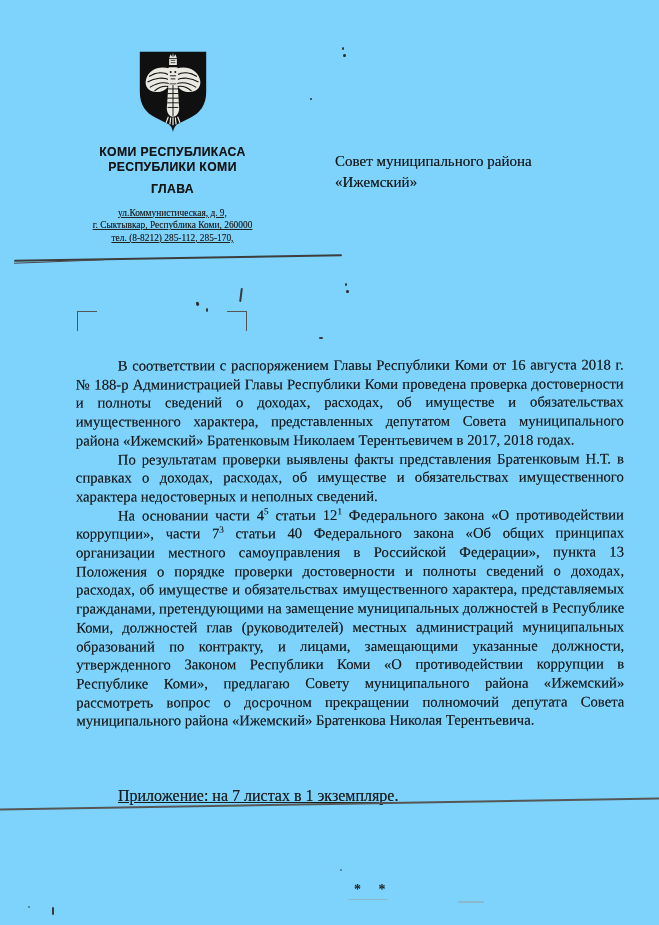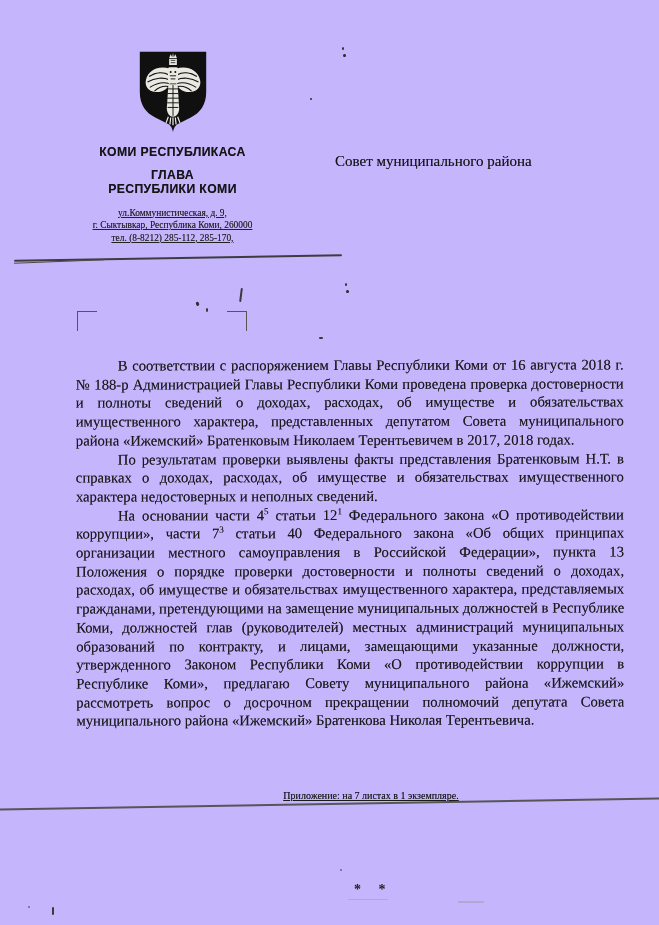"КОМИ РЕСПУБЛИКАСА" .page { background: #c4b5fd -> #7dd3fc }
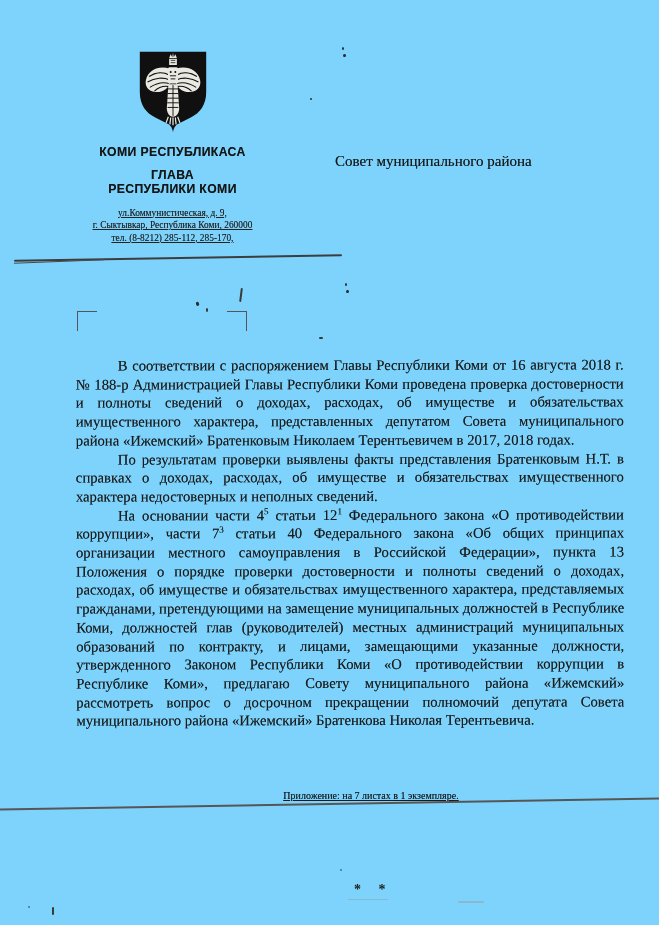"ГЛАВА" div.lh-line-sans { order: before "РЕСПУБЛИКИ КОМИ" -> after "РЕСПУБЛИКИ КОМИ" }
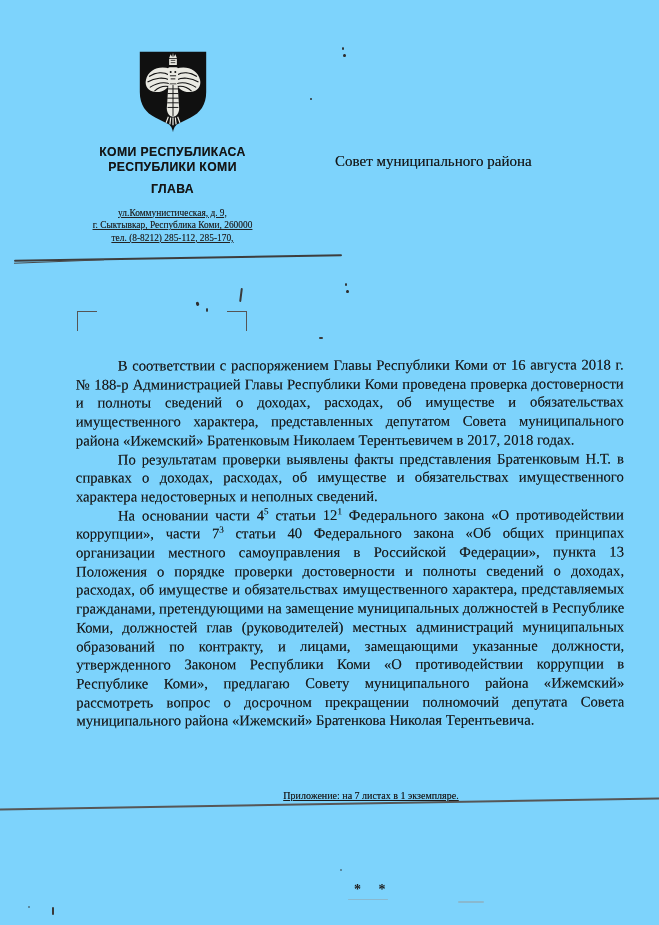"«Ижемский»" div { html: none -> <div>«Ижемский»</div> }
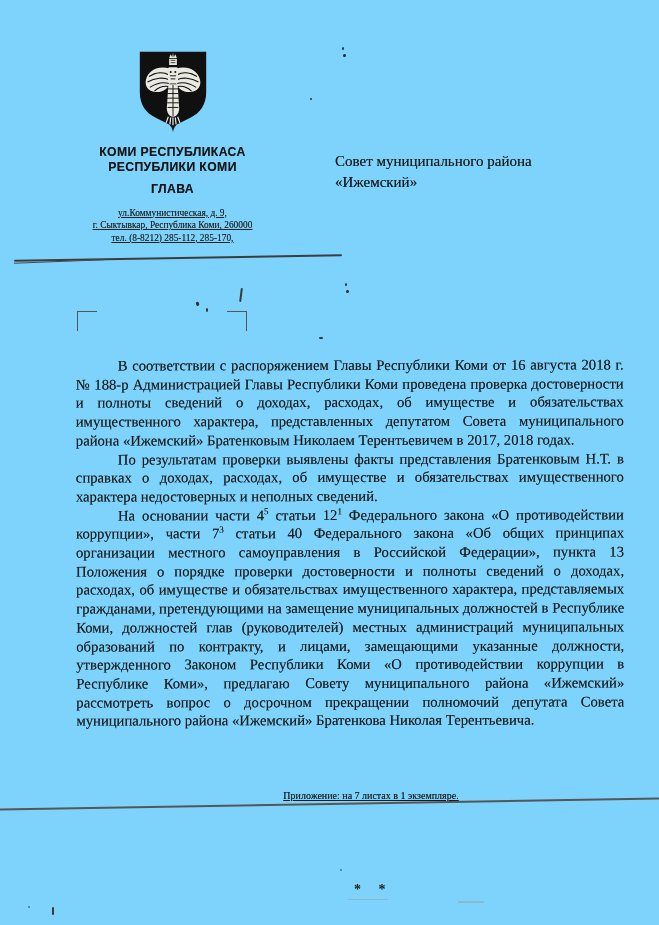"Приложение: на 7 листах в" .attachment { font-size: 10px -> 16px; text-align: center -> none }
